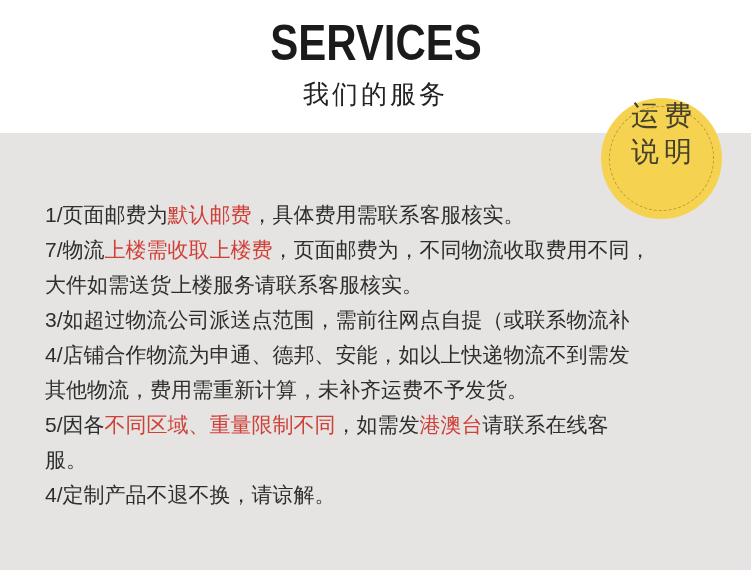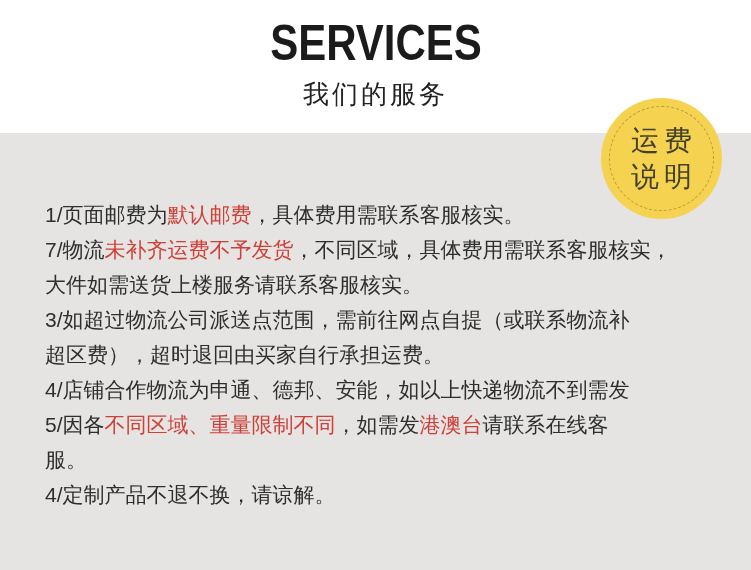"运费" .badge-text { justify-content: center -> none }
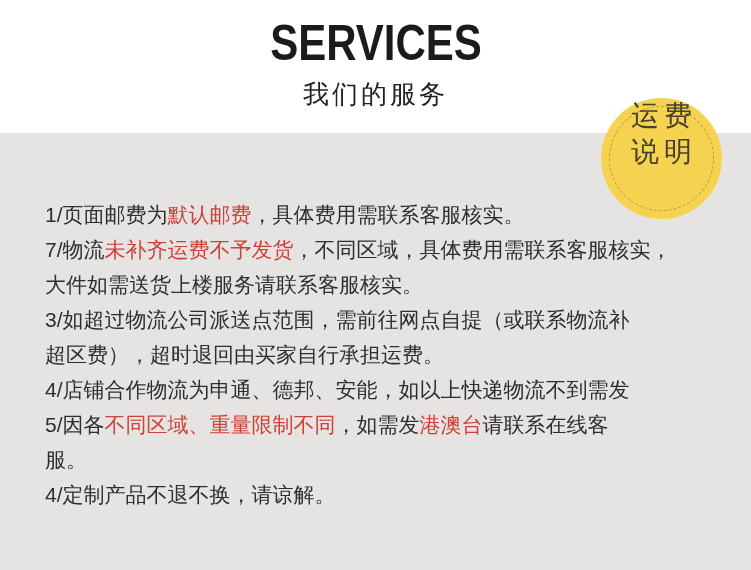"未补齐运费不予发货" span.red { text: 未补齐运费不予发货 -> 上楼需收取上楼费 }
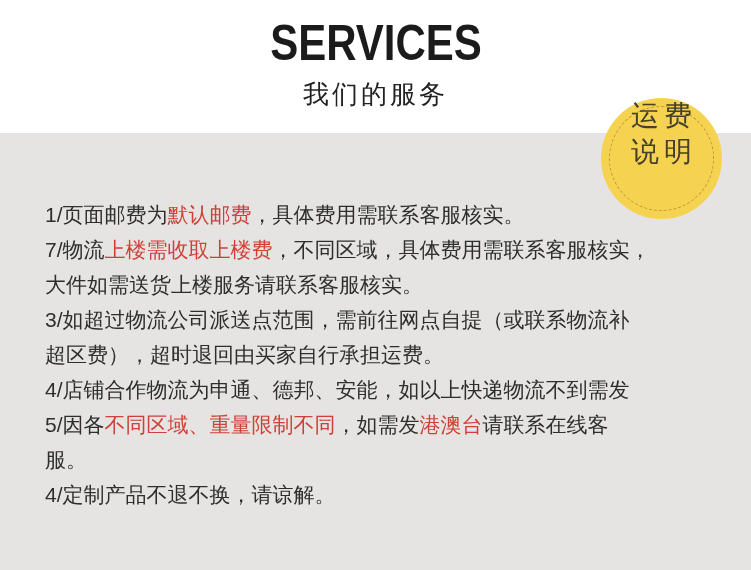"，不同区域，具体费用需联系客服核实，" span { text: 不同区域，具体费用需联系客服核实 -> 页面邮费为，不同物流收取费用不同 }
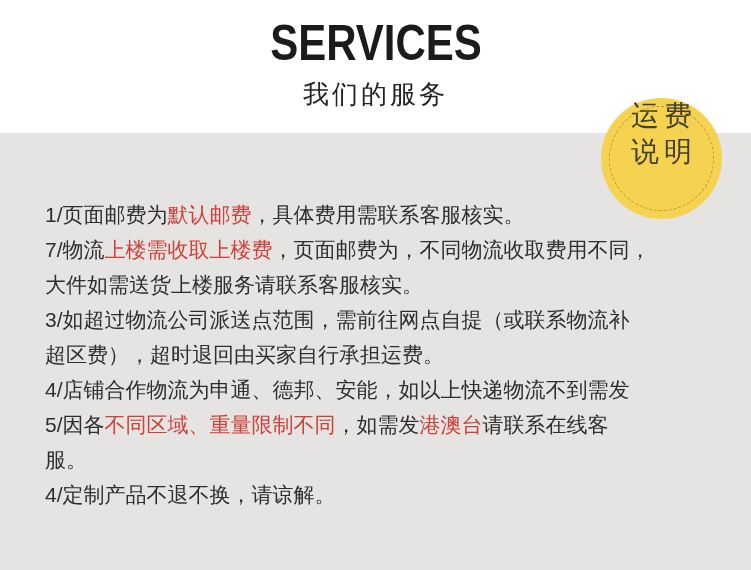"超区费），超时退回由买家自行承担运费。" span { html: <span>超区费），超时退回由买家自行承担运费。</span> -> none }
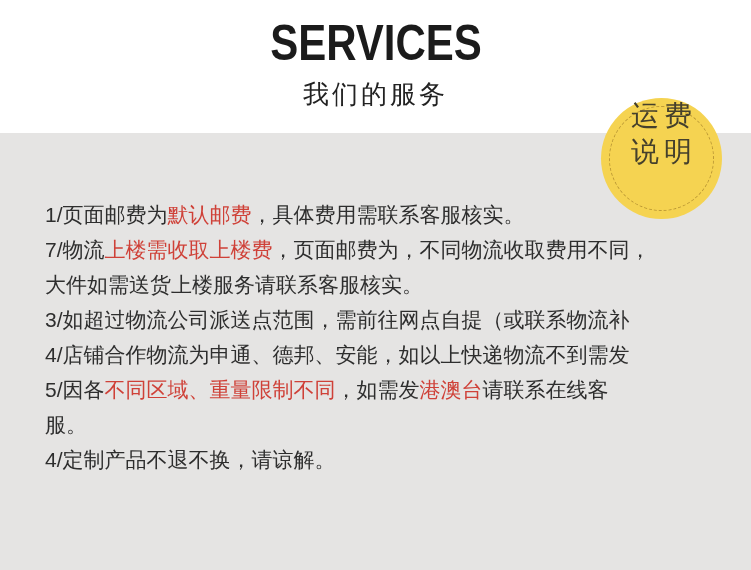"其他物流，费用需重新计算，未补齐运费不予发货。" span { html: none -> <span>其他物流，费用需重新计算，未补齐运费不予发货。</span> }
